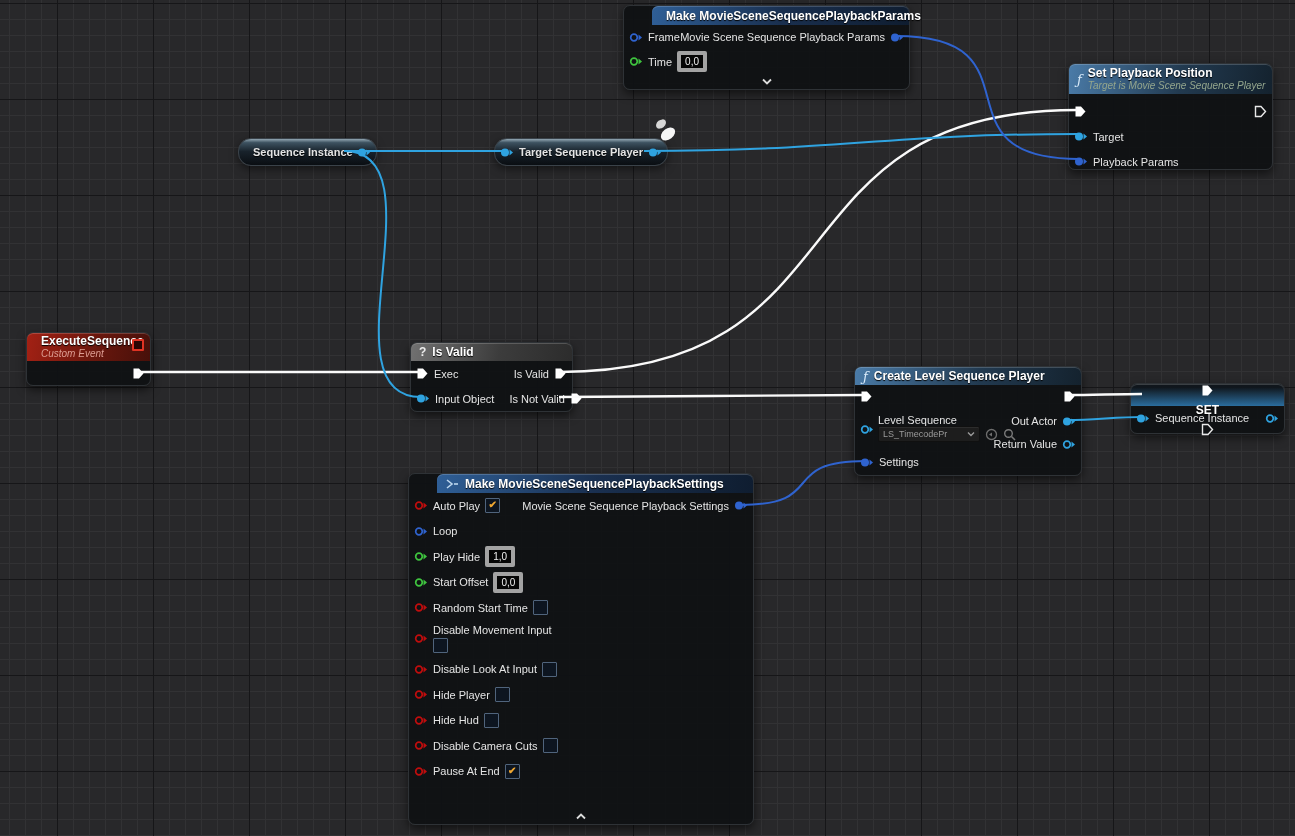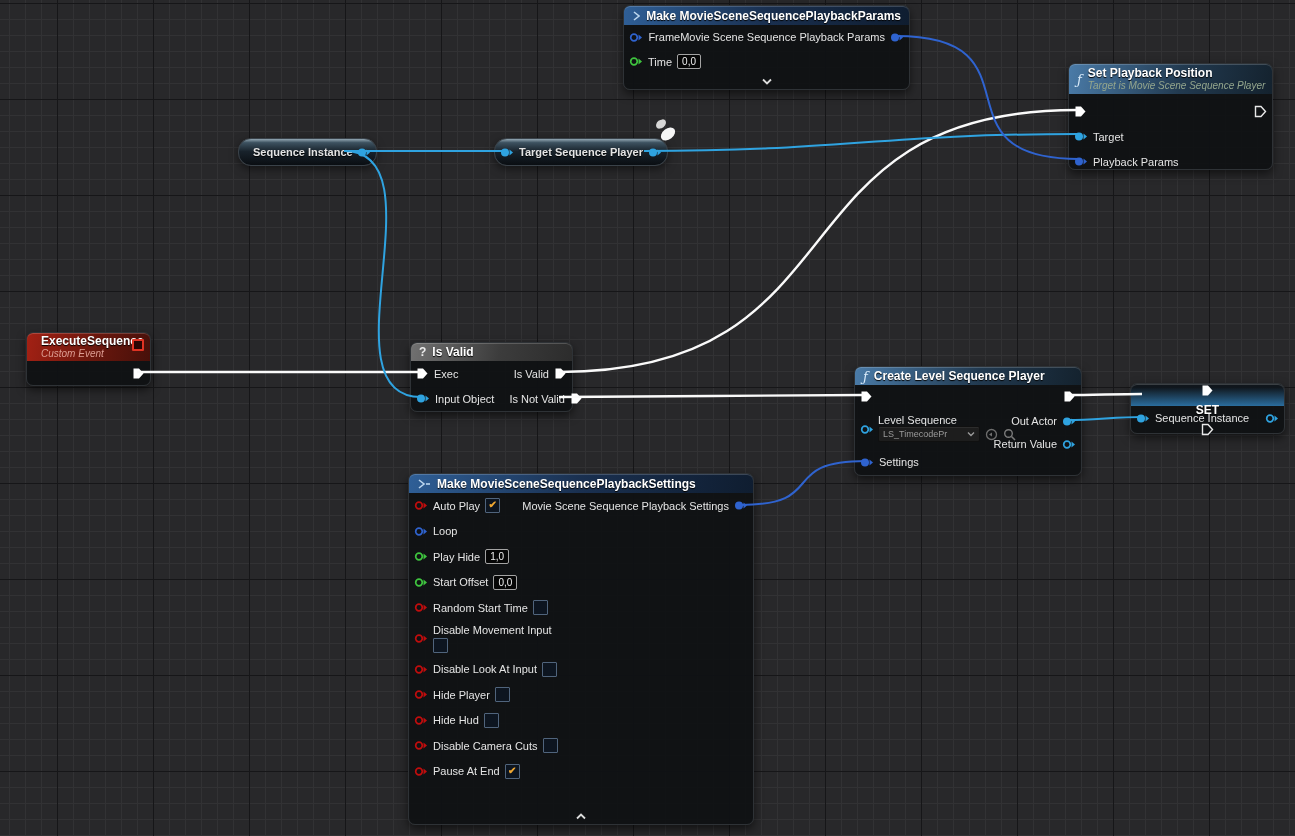"Make MovieSceneSequencePlaybackParams" .hdr-make { margin-left: none -> 28px }
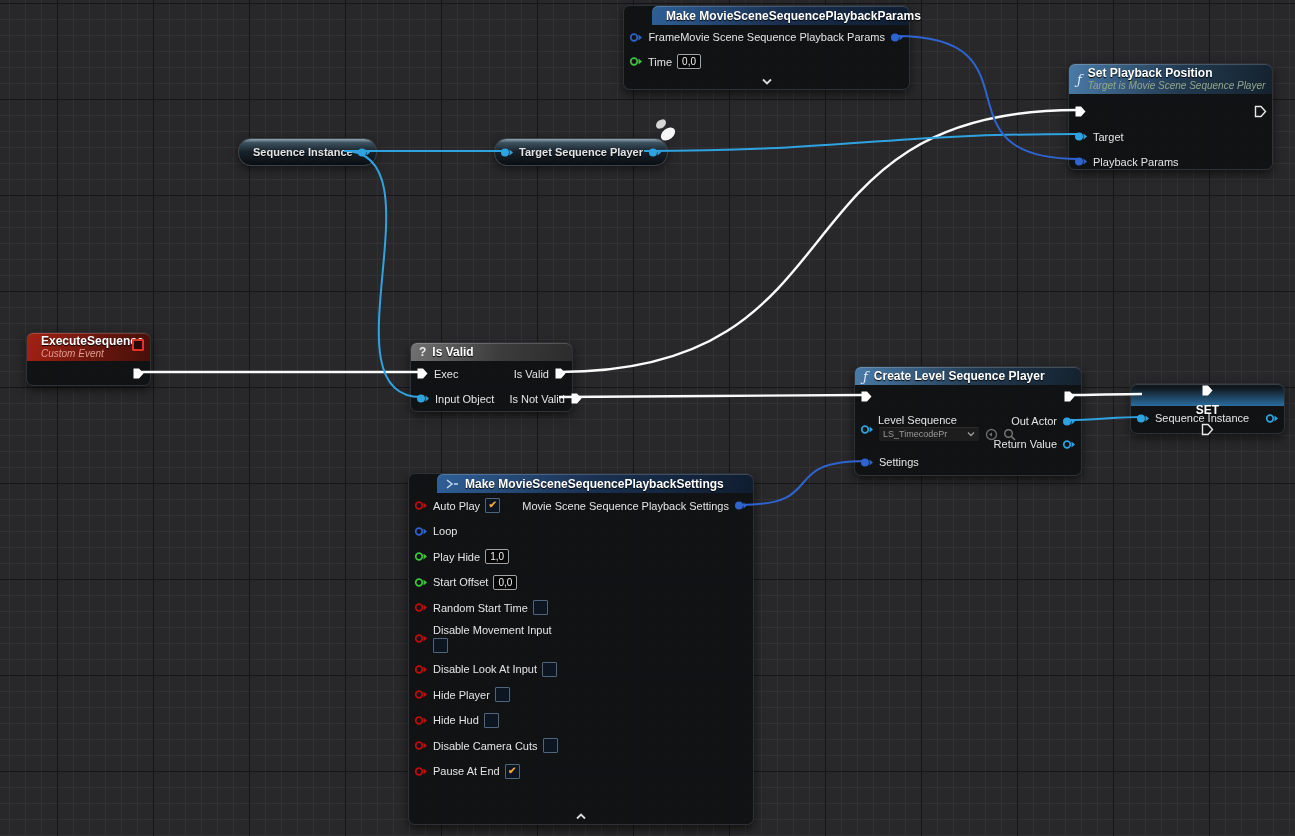"Frame" div.row { justify-content: flex-end -> none }
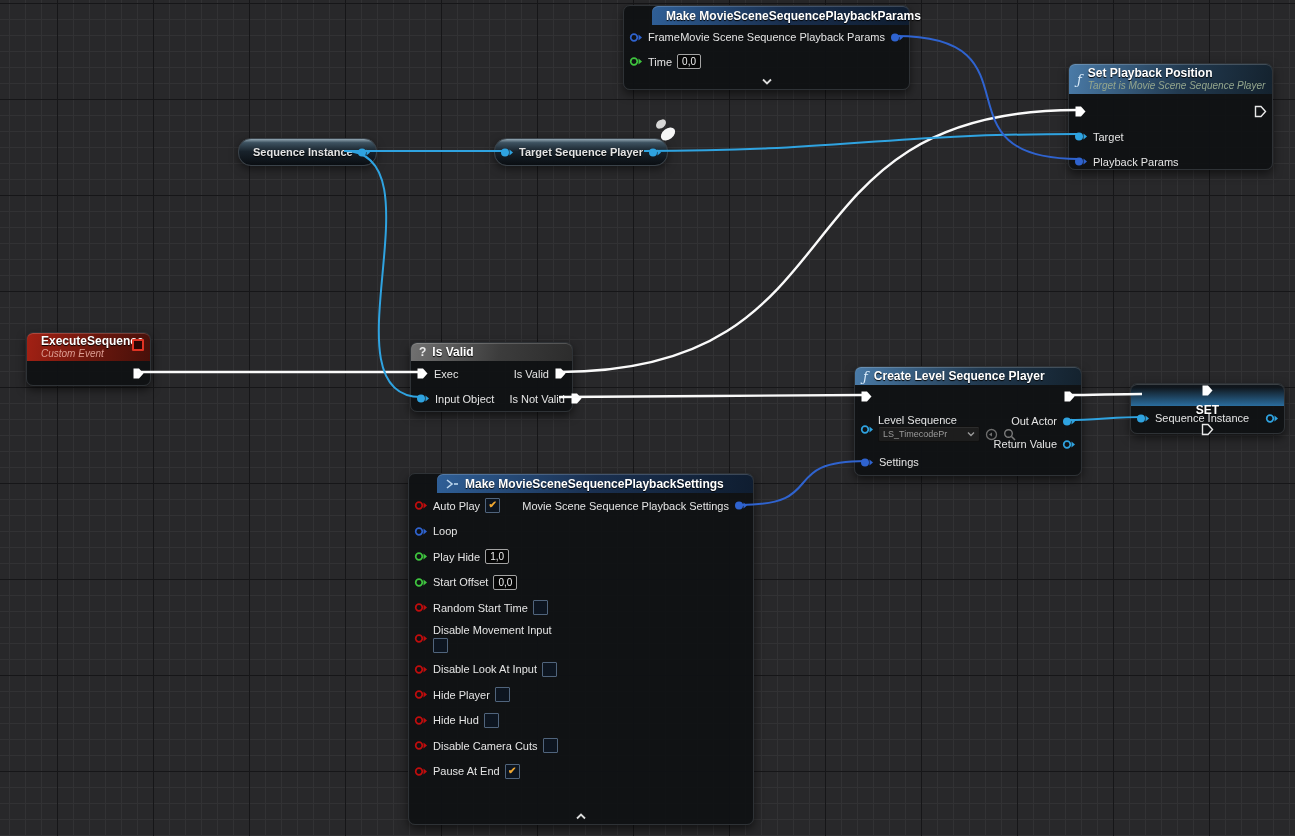"0,0" .valbox { border: 1px solid #a3a3a3 -> 4px solid #a3a3a3 }
